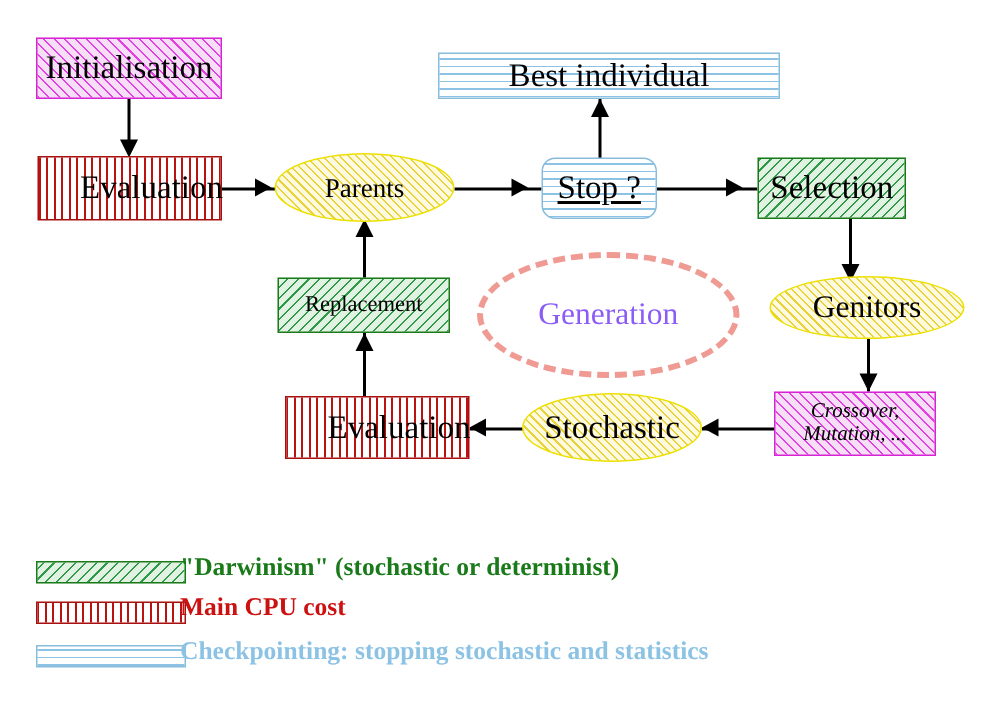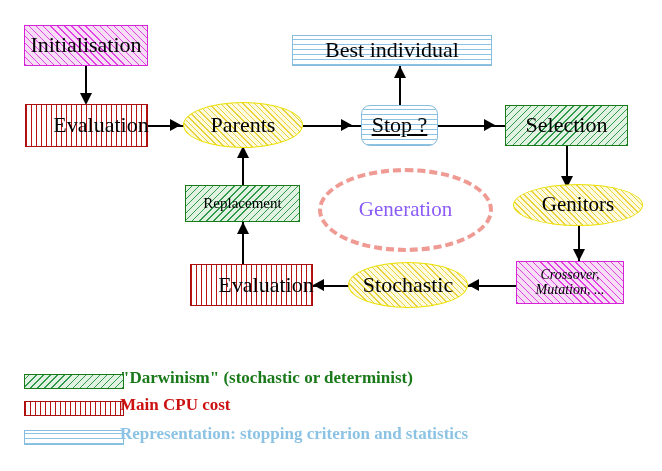"Best individual" div.node { width: 200px -> 228px }
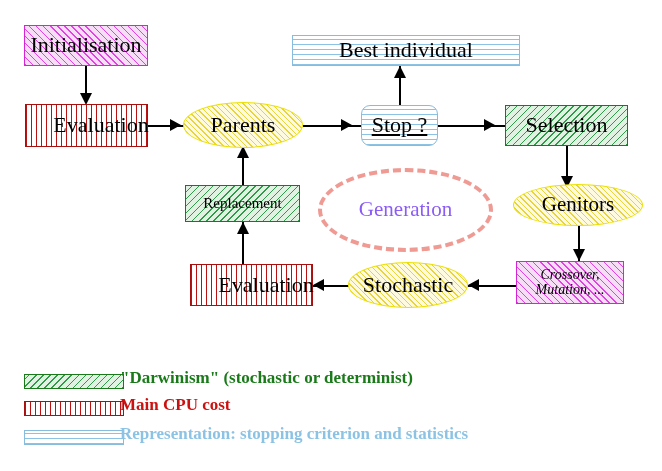"Parents" div.node { font-size: 22px -> 18px }
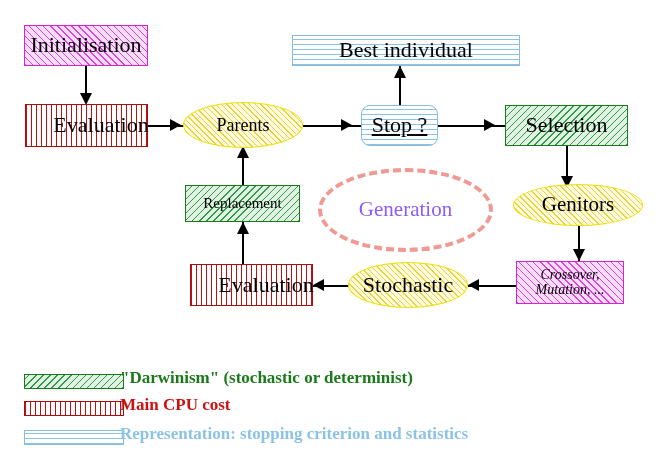"Selection" div.node { width: 123px -> 99px }
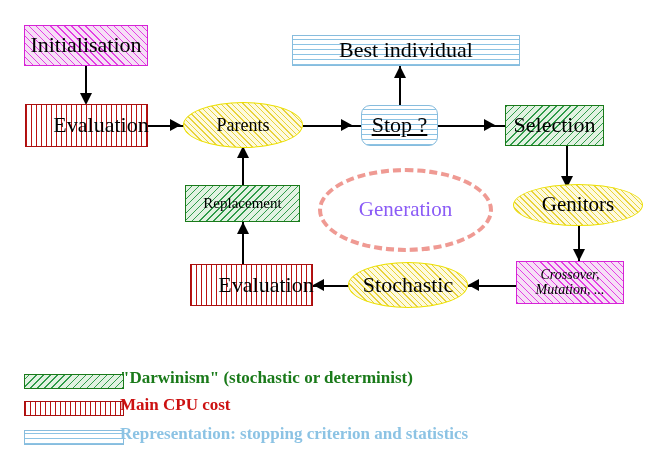"Representation: stopping criterion and" div.lg-txt { text: Representation: stopping criterion -> Checkpointing: stopping stochastic }
